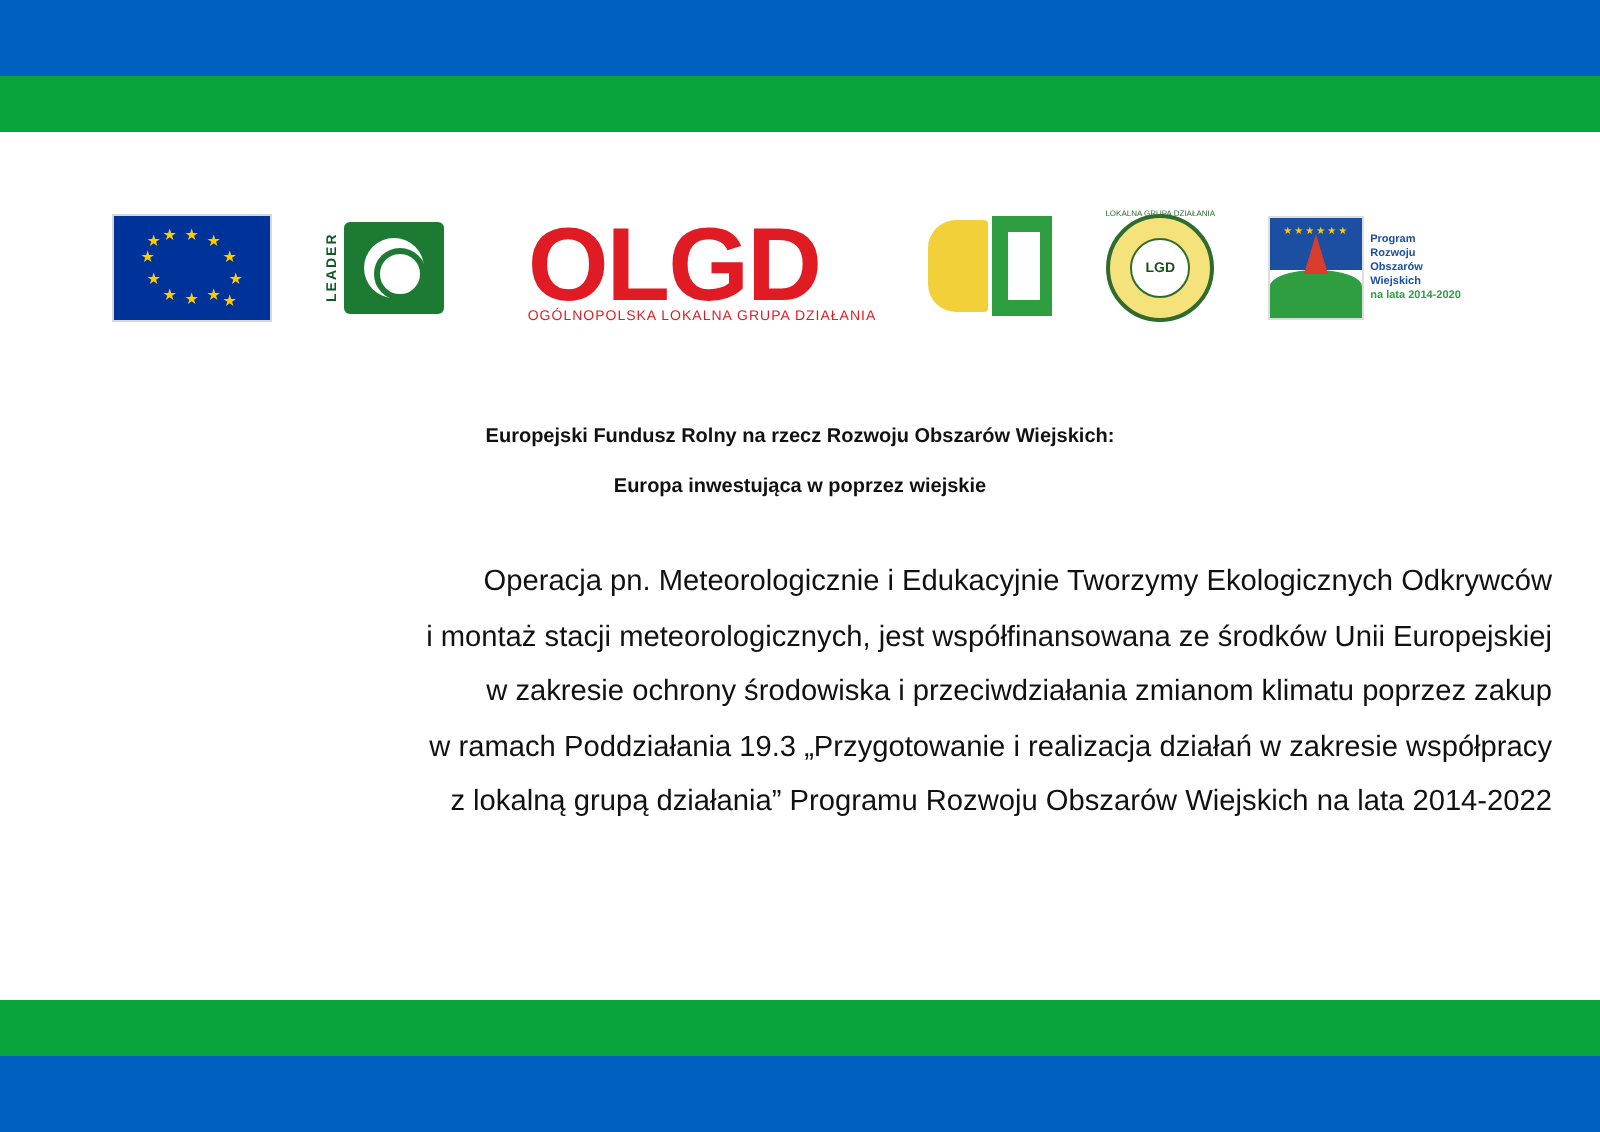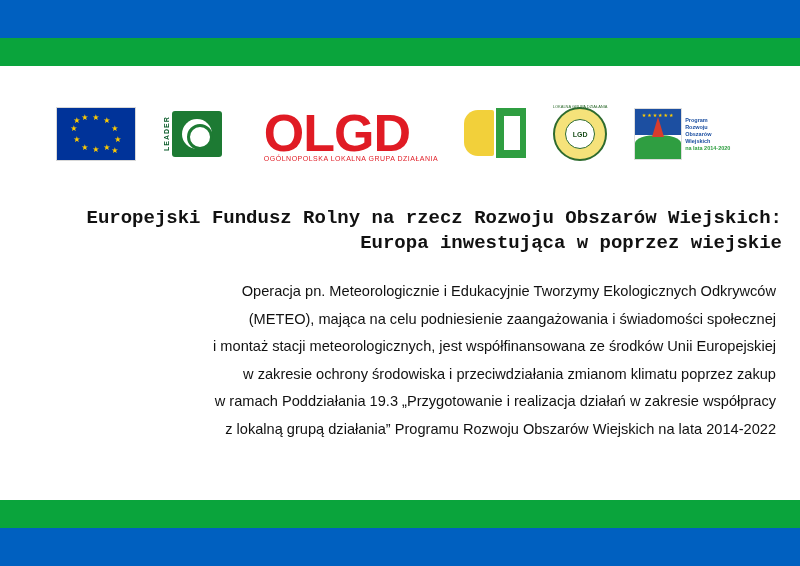"Europejski Fundusz Rolny na rzecz" .headline { font-family: Liberation Mono, monospace -> none; font-size: 19px -> 10px; text-align: right -> center }
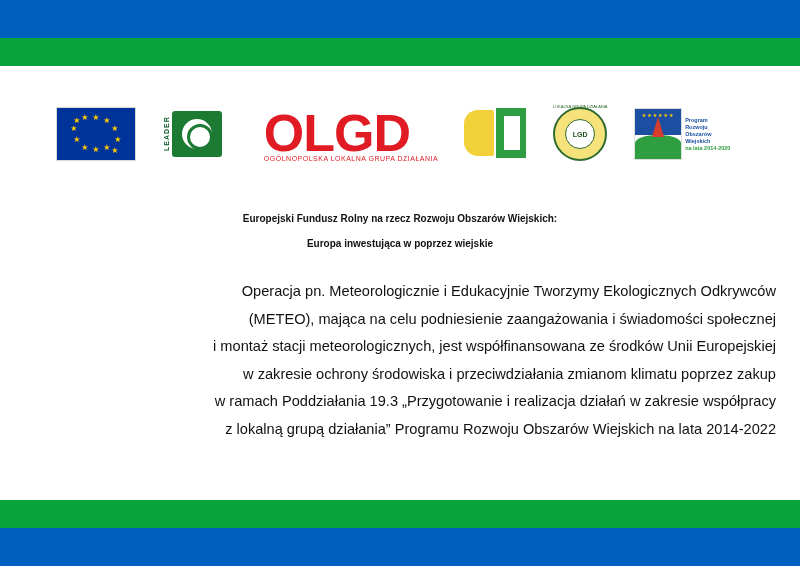"(METEO), mająca na celu podniesienie" span.line { html: <span>(METEO), mająca na celu podniesienie zaangażowania i świadomości społecznej</span> -> none }
